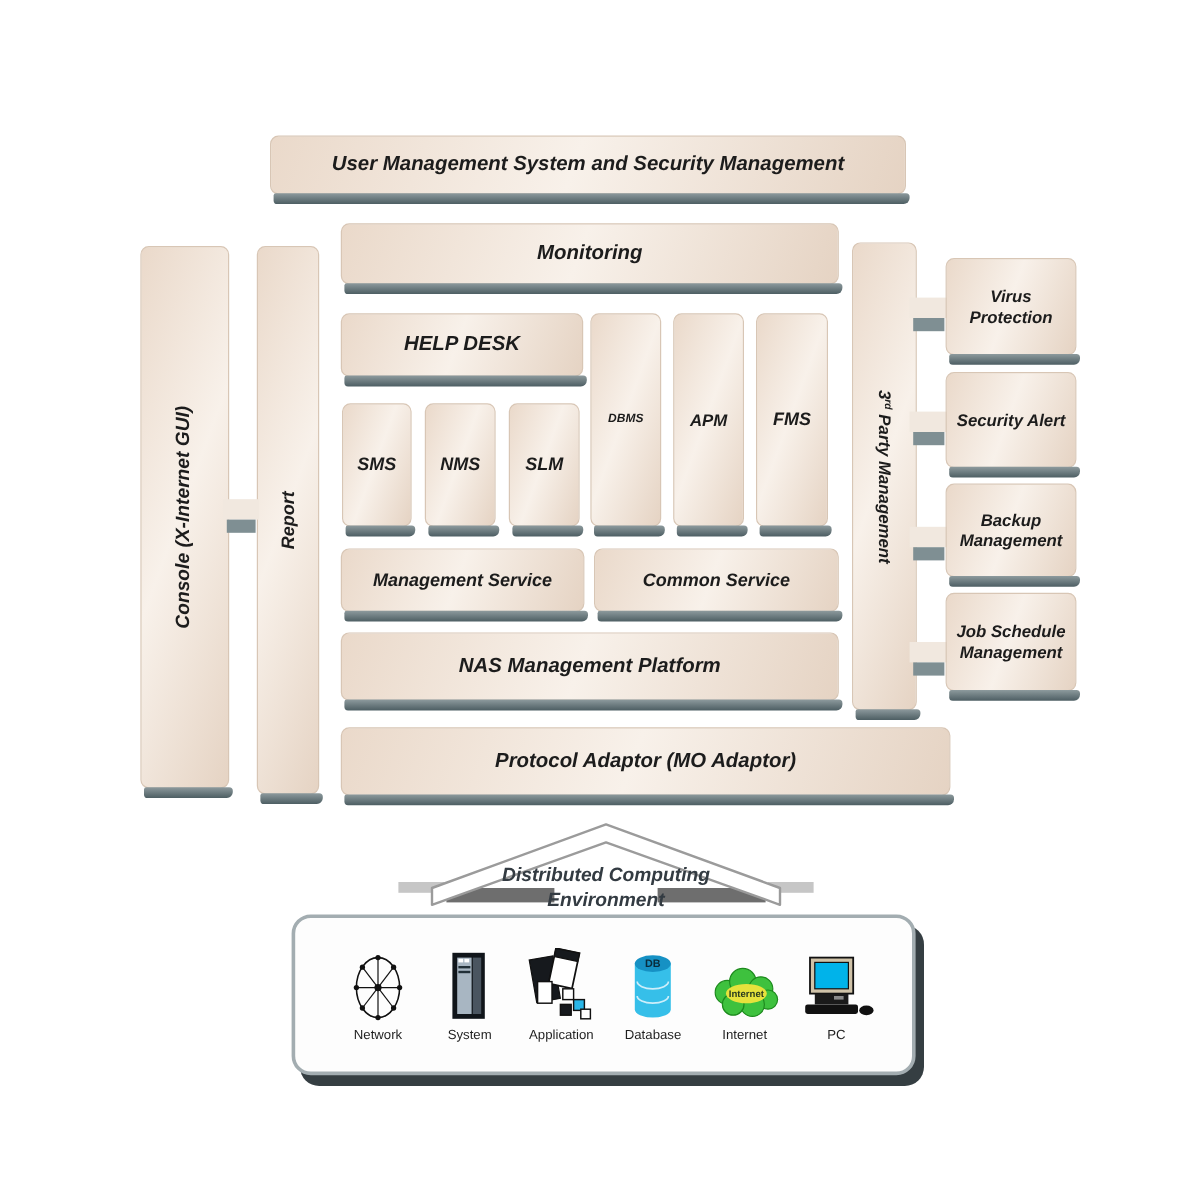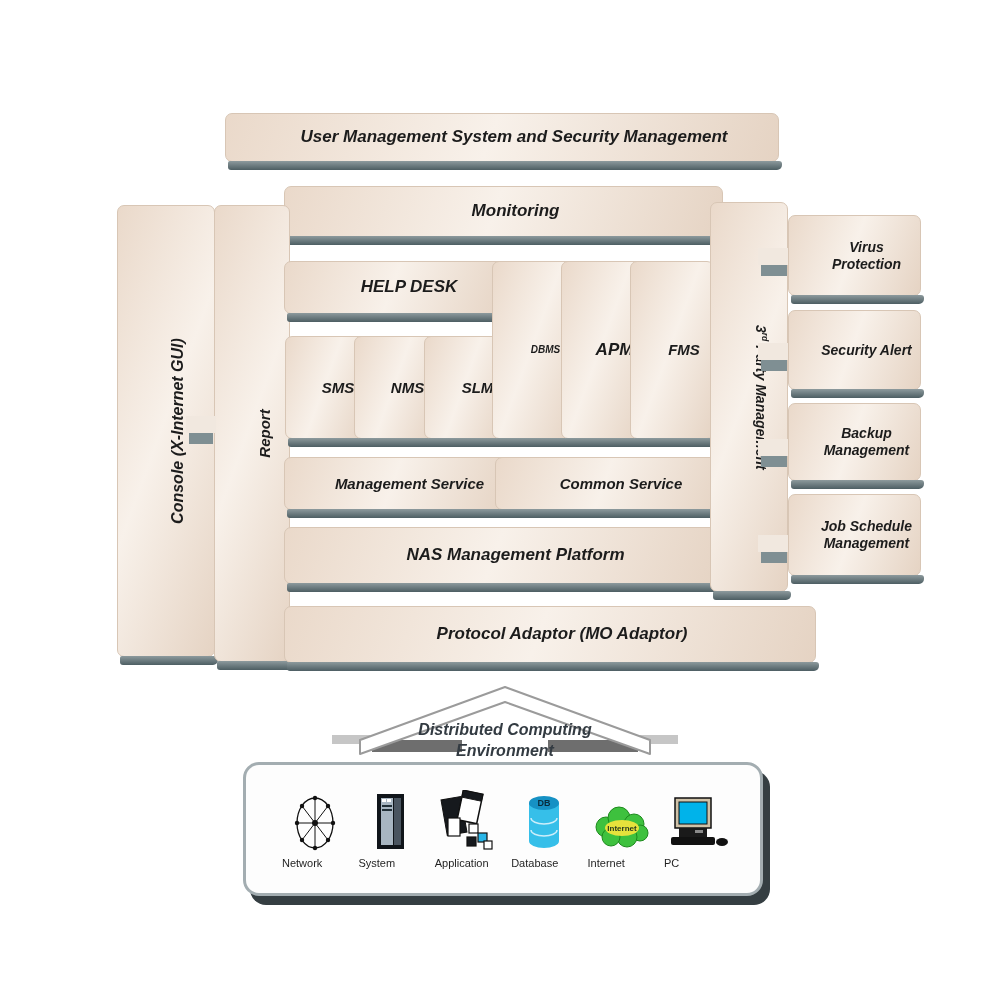"User Management System and Security" .box { padding-left: 24px -> none }
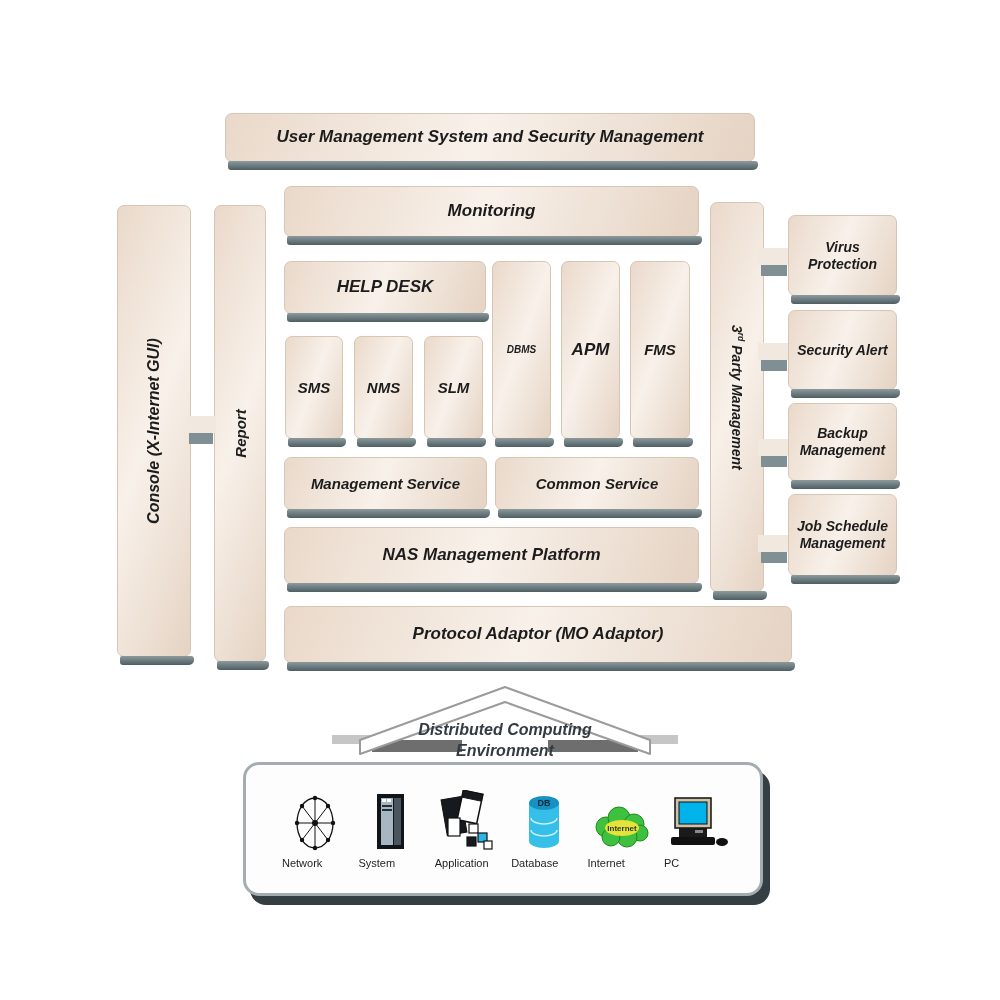"APM" div.box { font-size: 17px -> 14px }
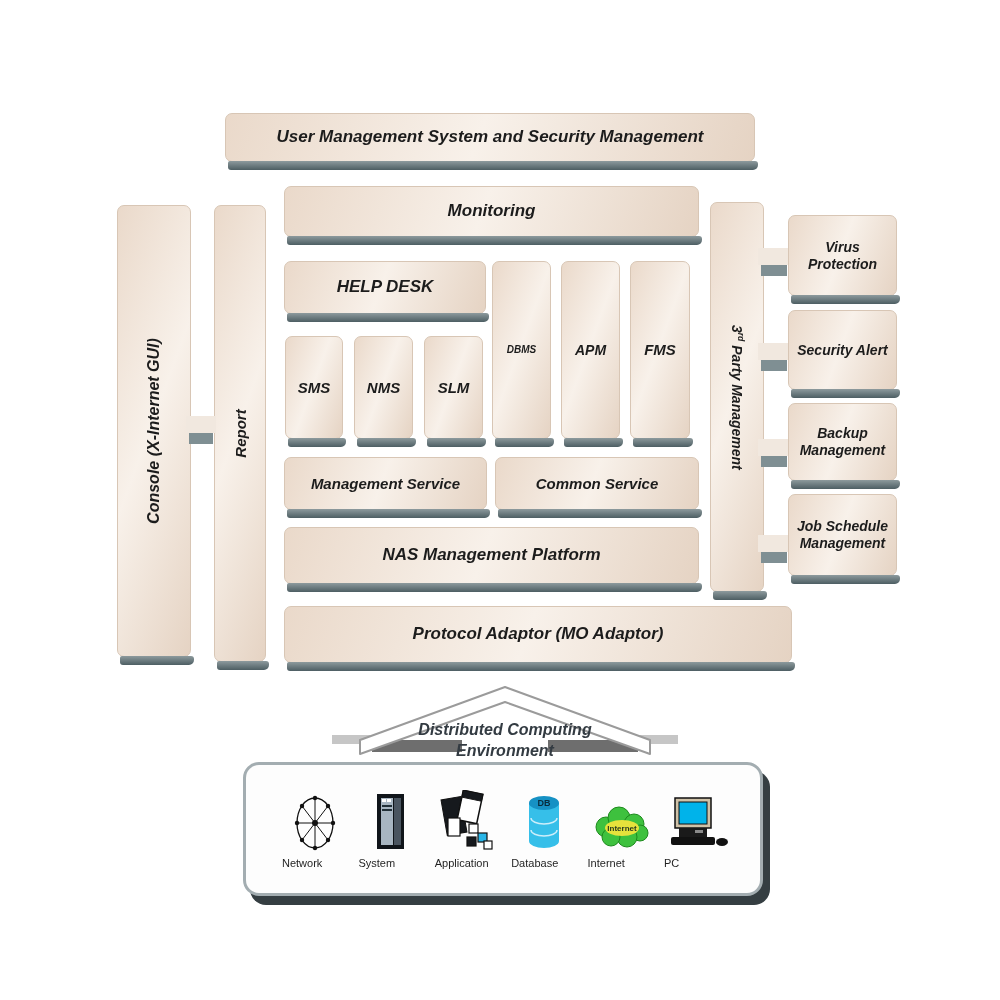"DB" .env-item { align-items: none -> center }
